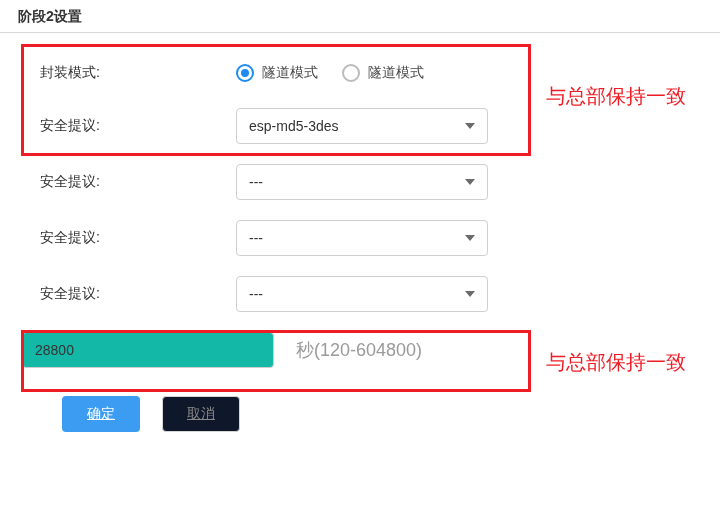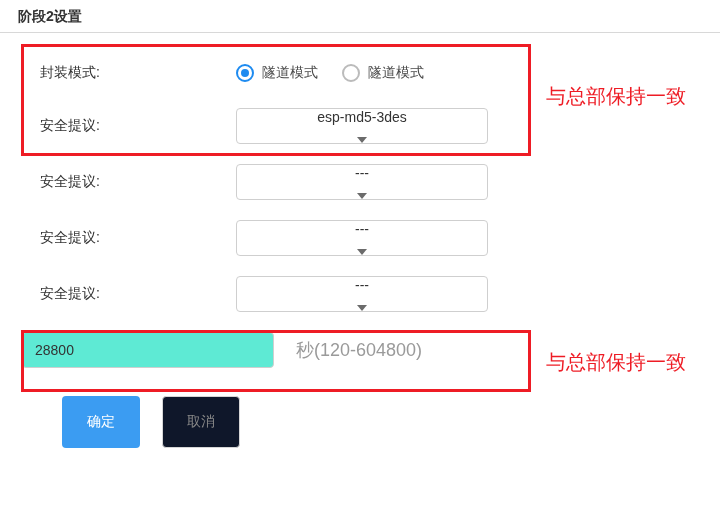"esp-md5-3des" .select { flex-direction: column -> none }
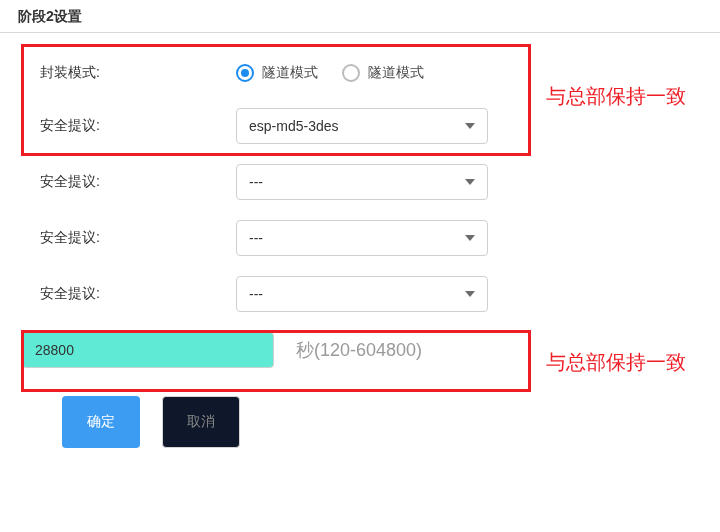"28800" .text-input { background: #5eead4 -> #14b8a6 }
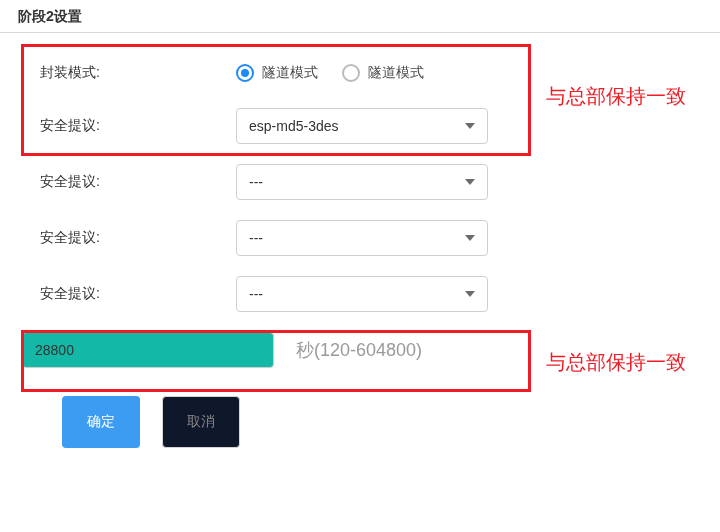"确定" .btn { height: 52px -> 36px; text-decoration: none -> underline }
